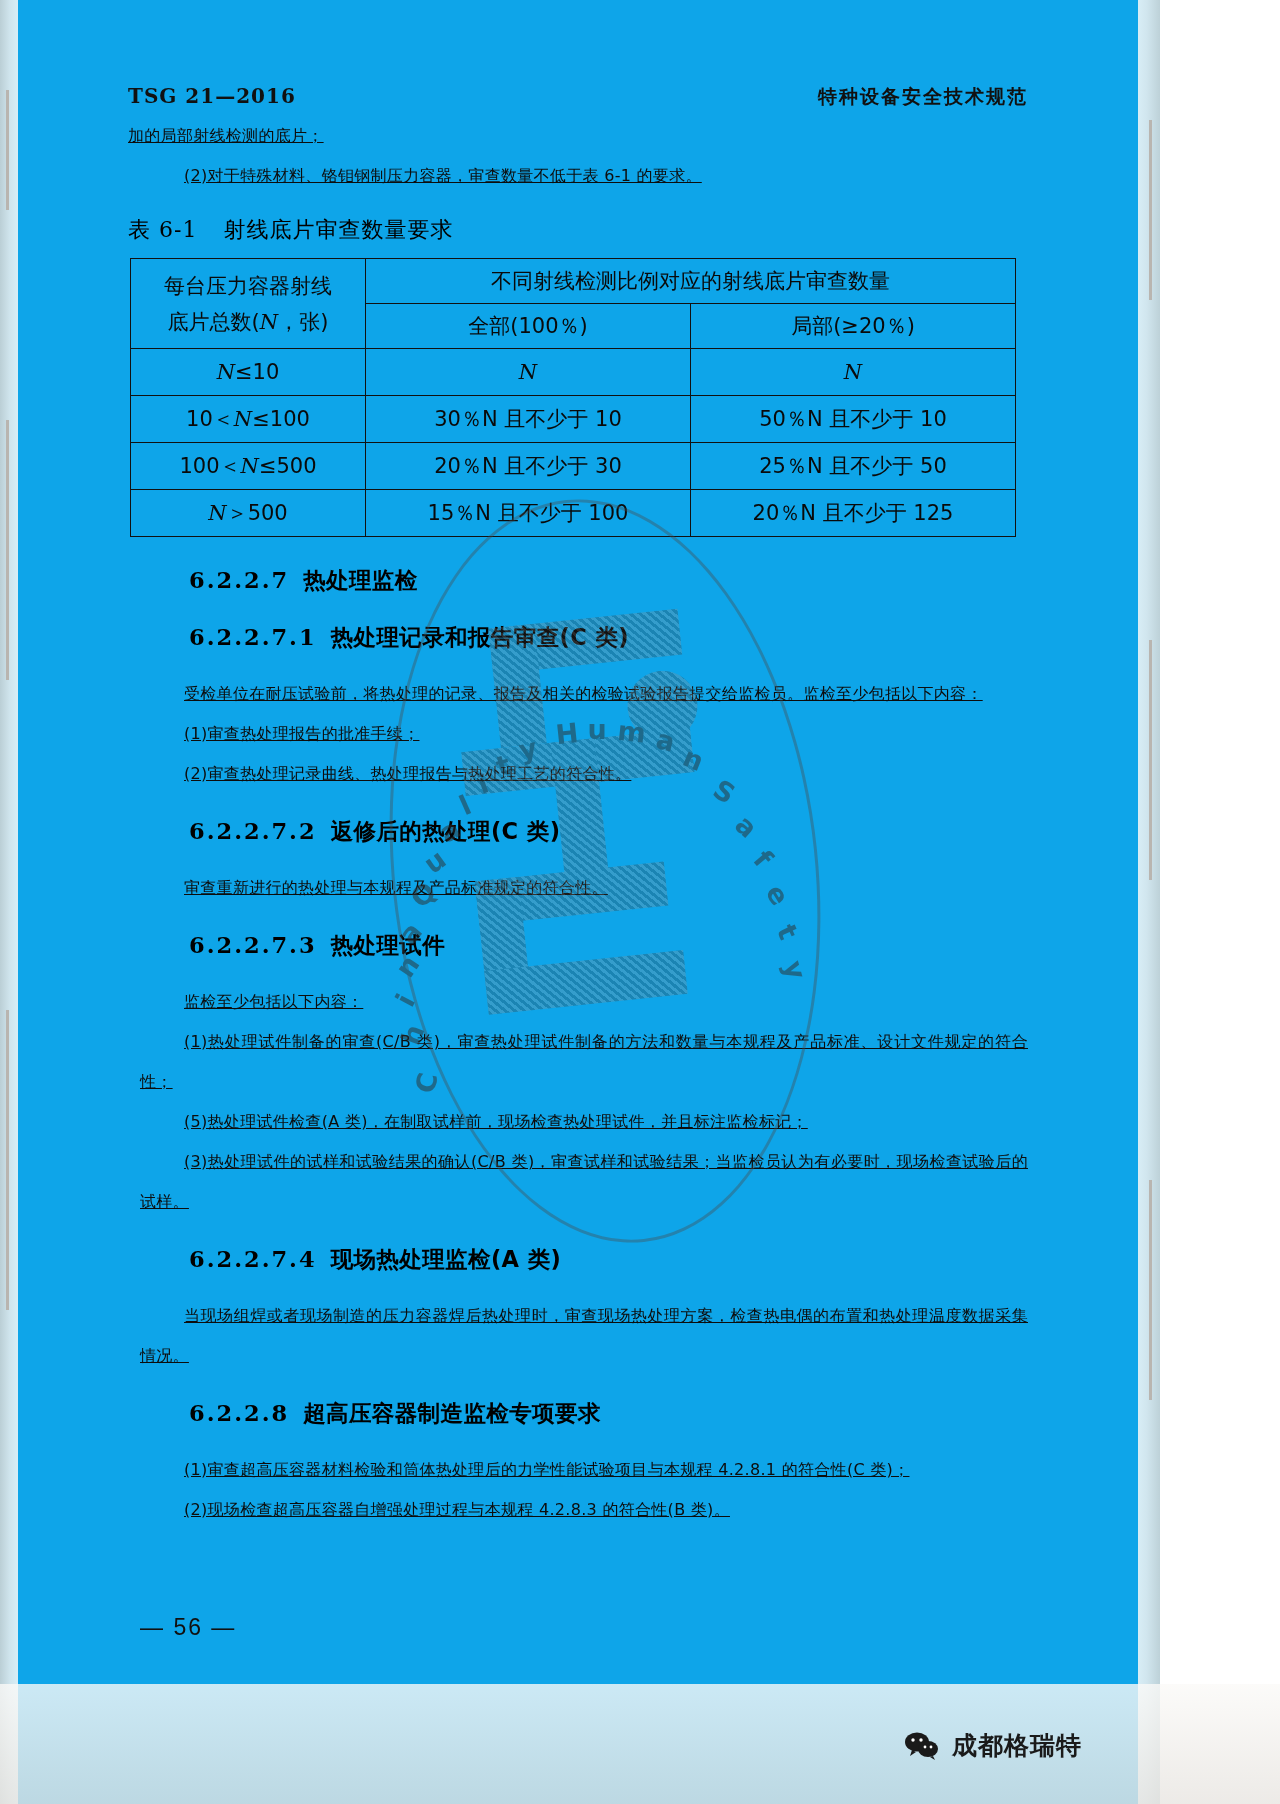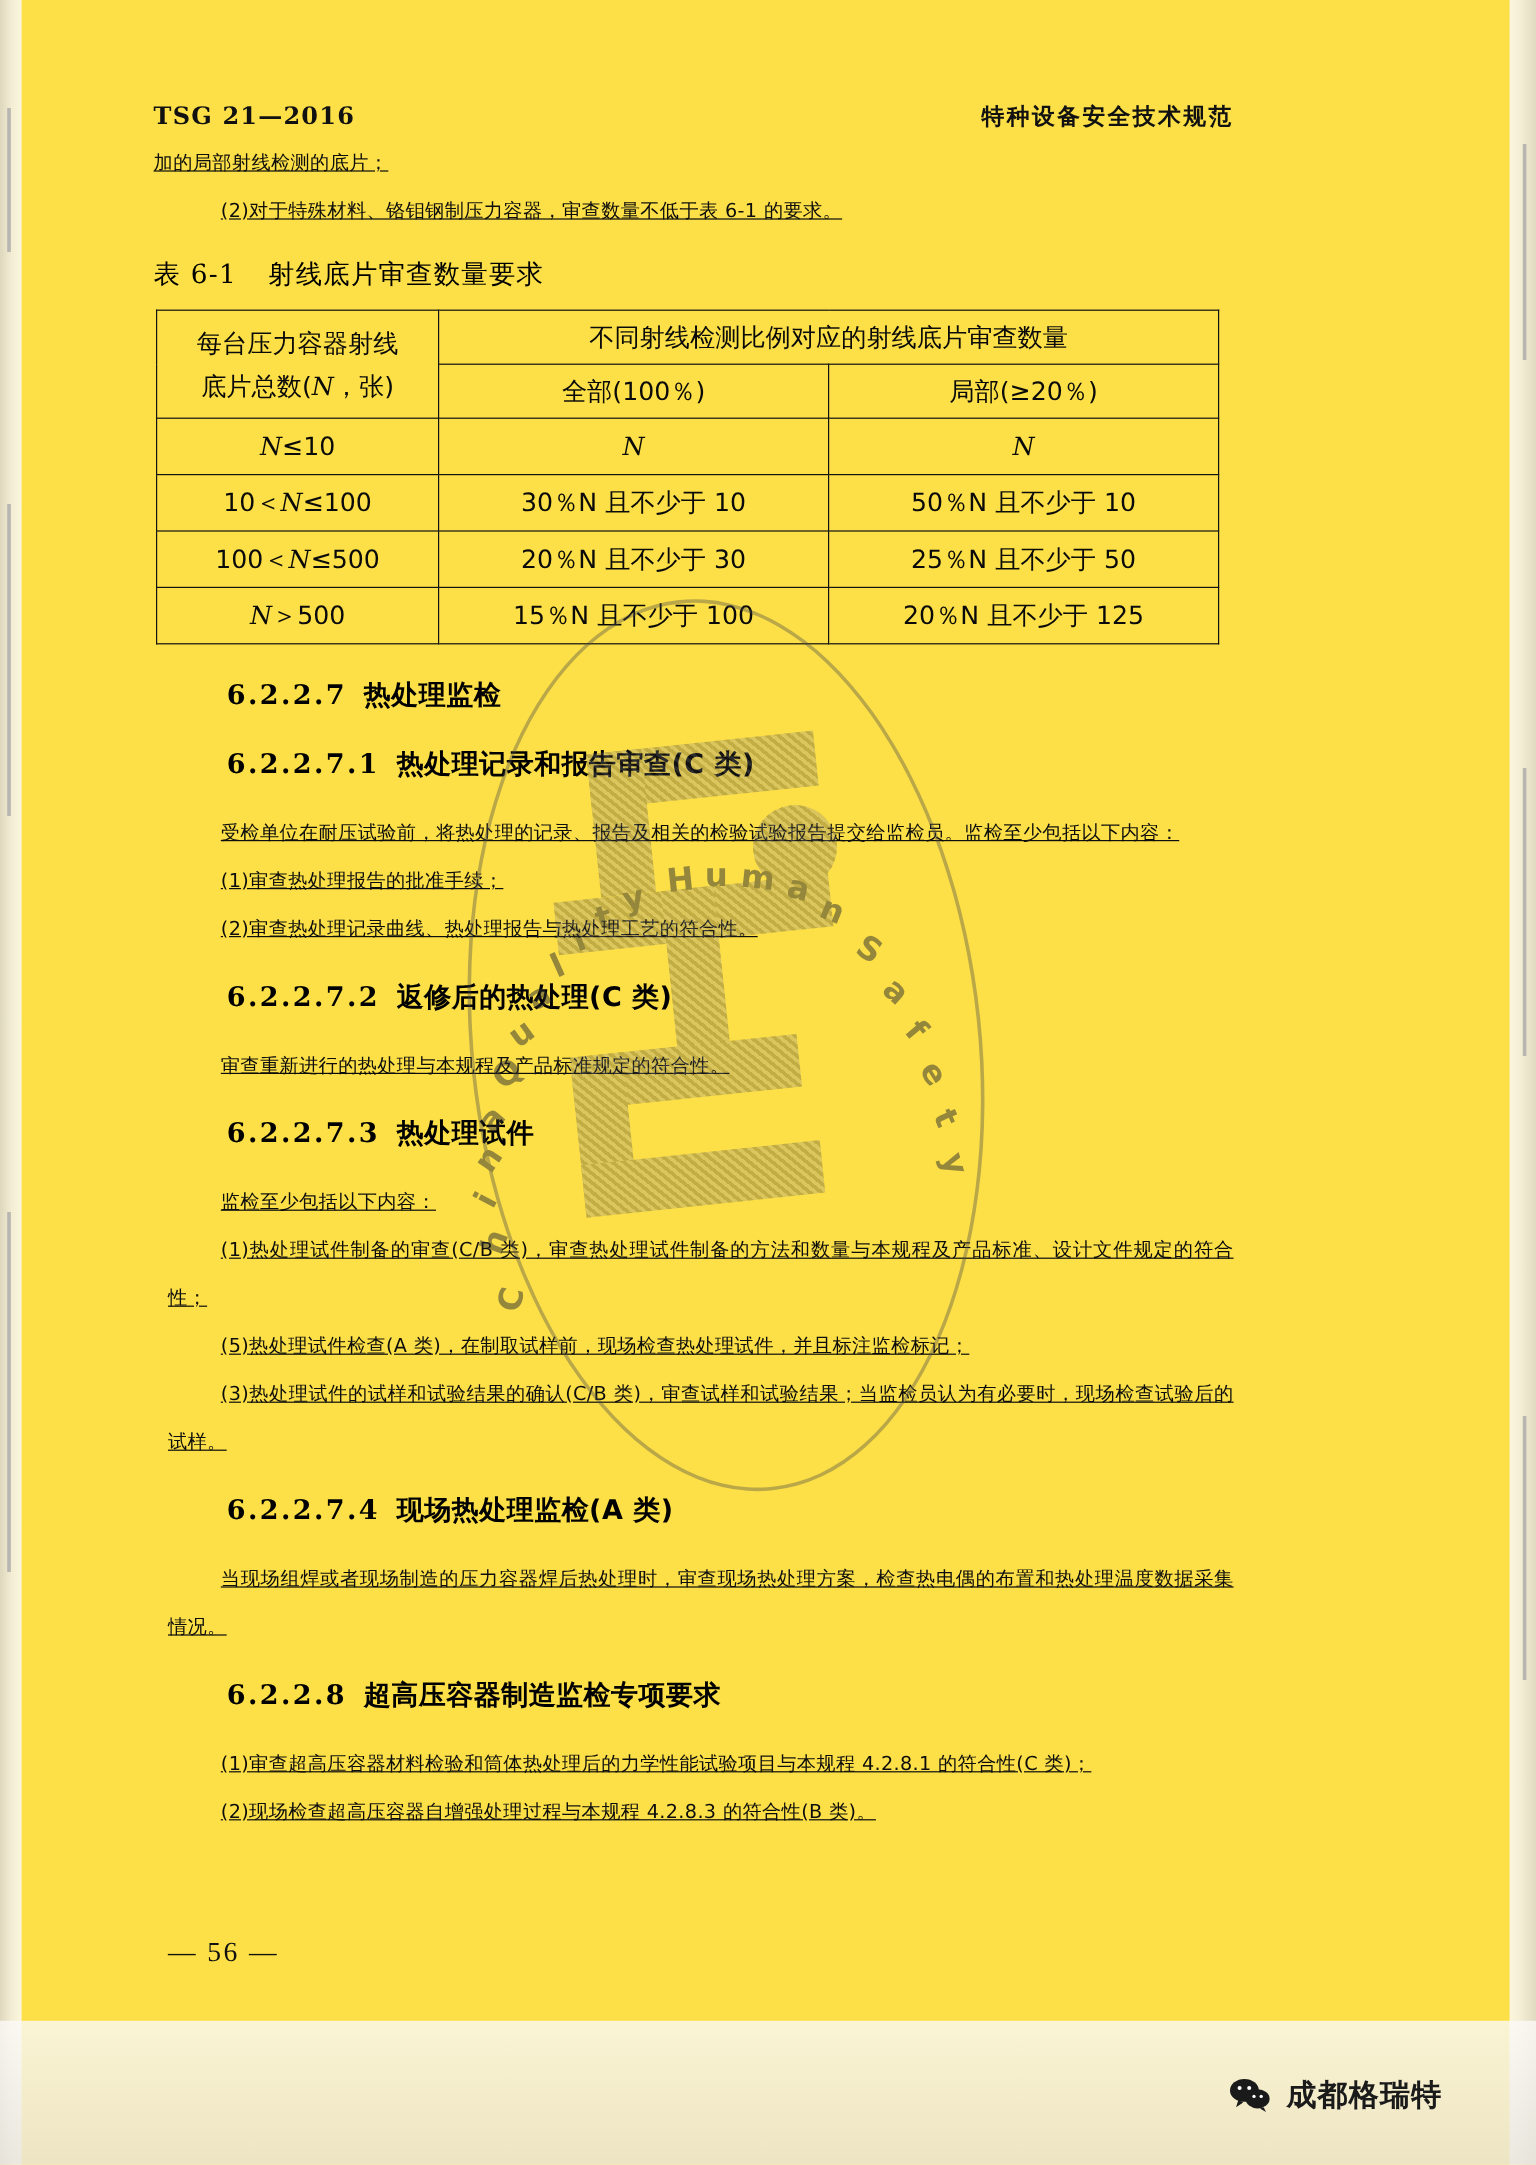"TSG 21—2016" .page { background: #fde047 -> #0ea5e9; padding-left: none -> 16px; width: 1280px -> 1144px }
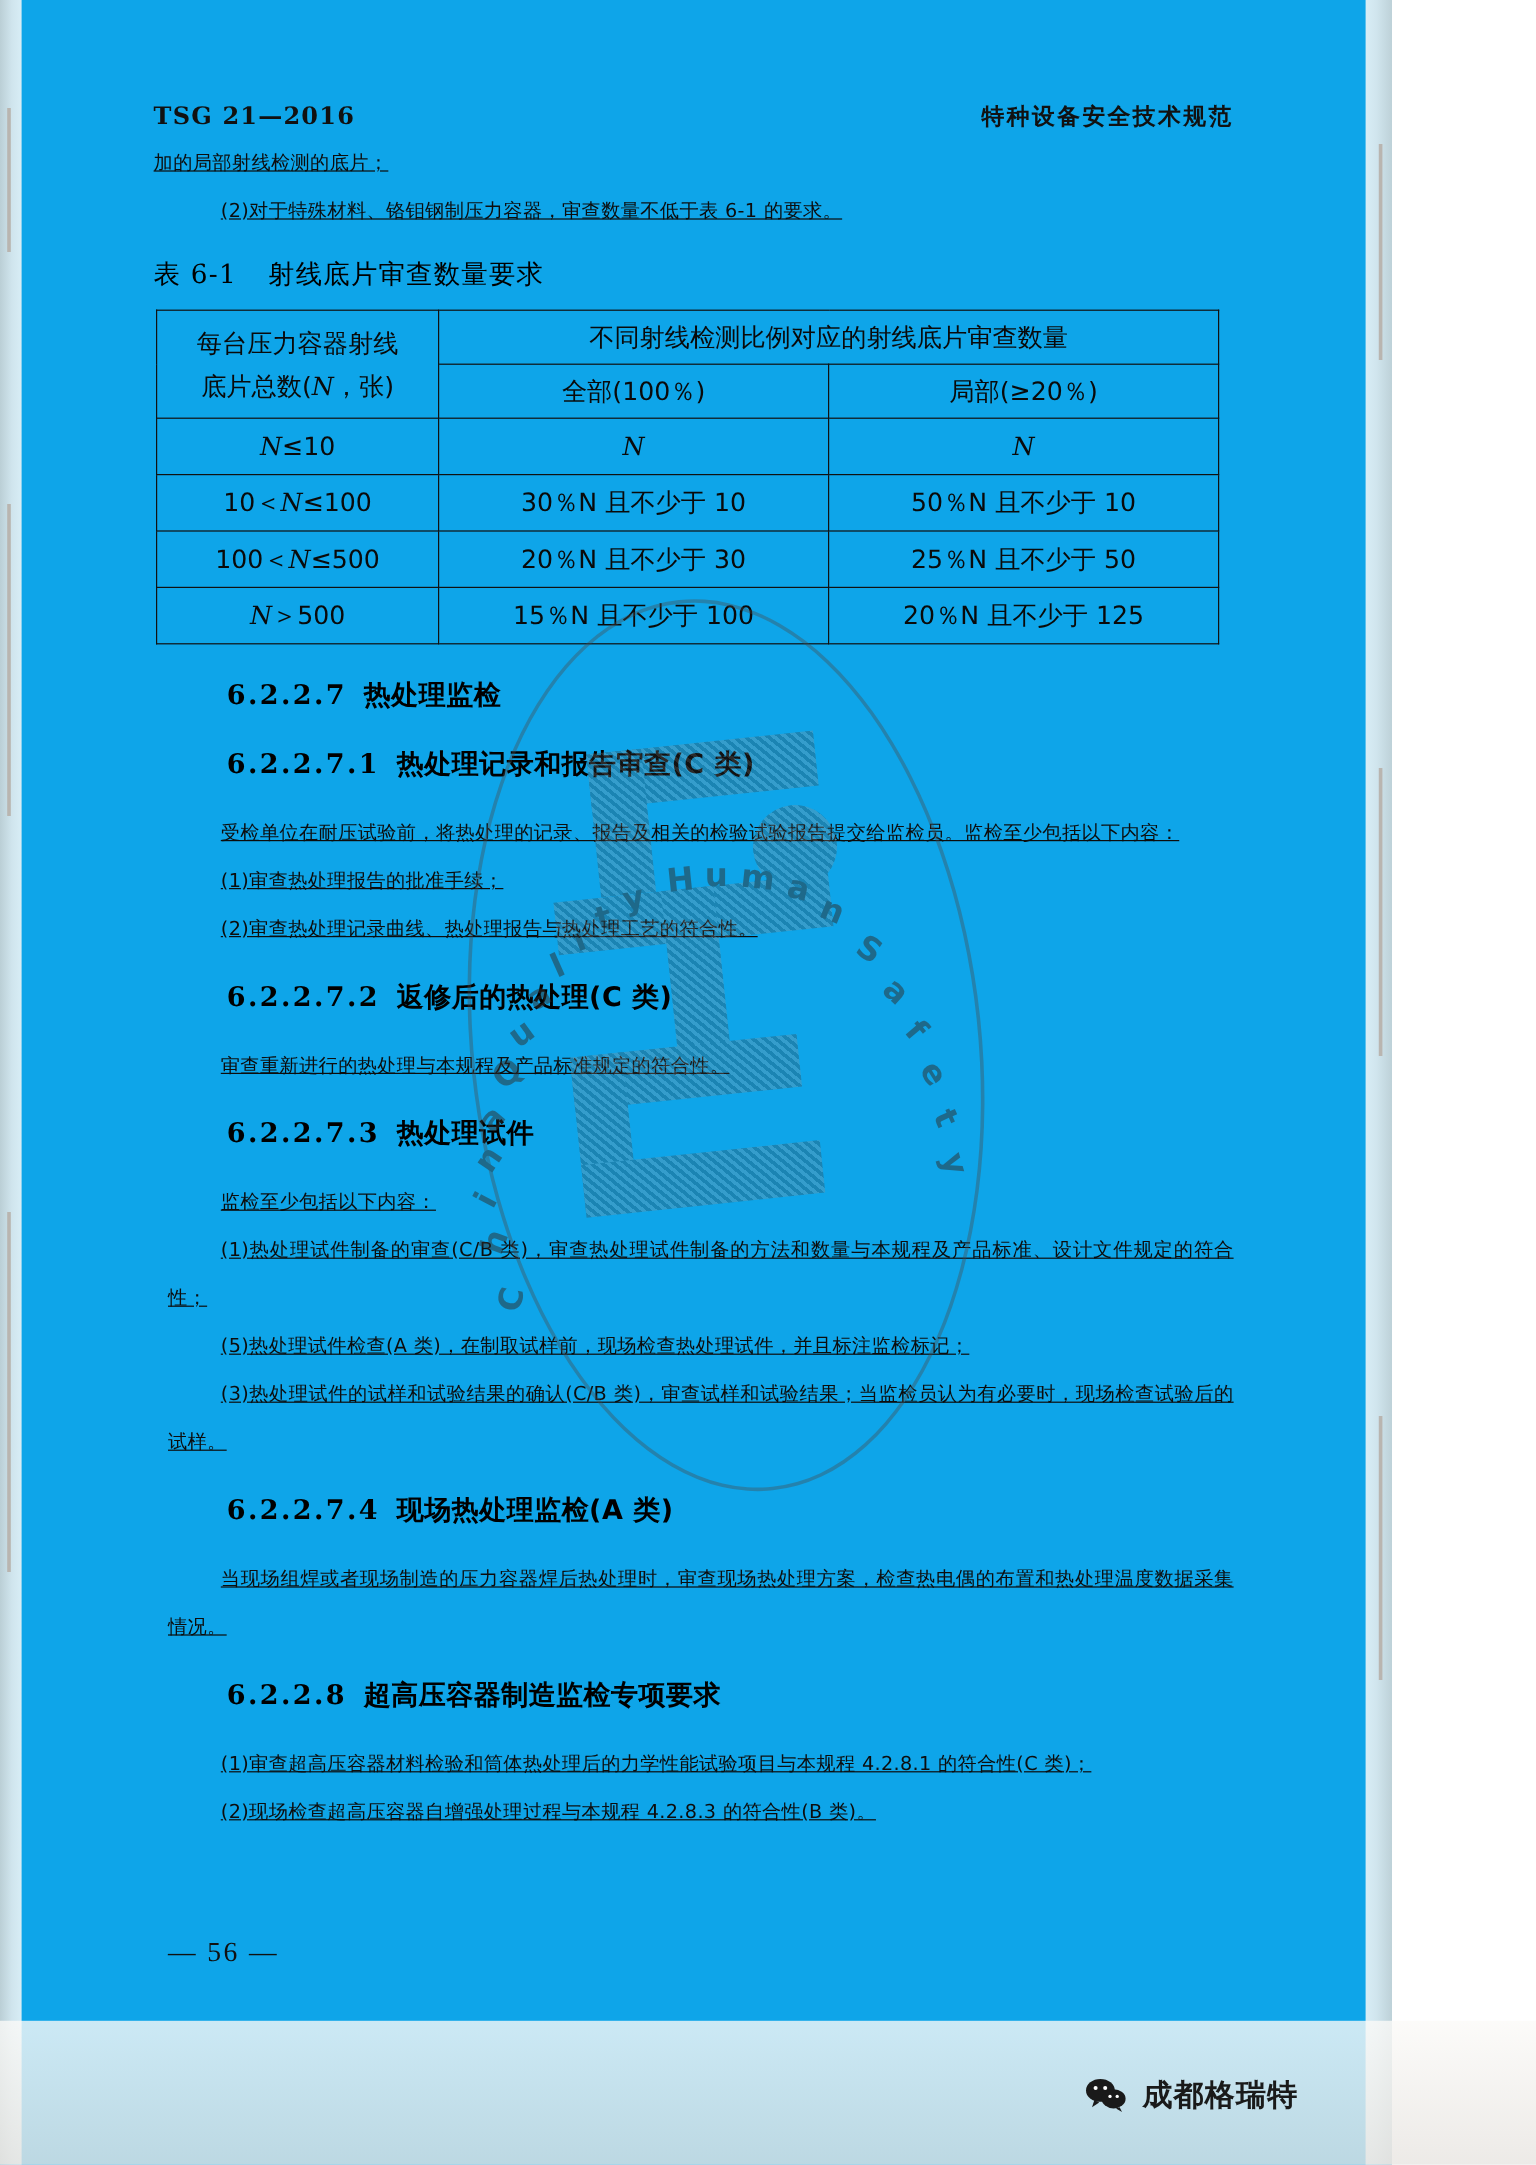"— 56 —" .pagenum { font-family: Liberation Serif, serif -> Liberation Sans, sans-serif }
